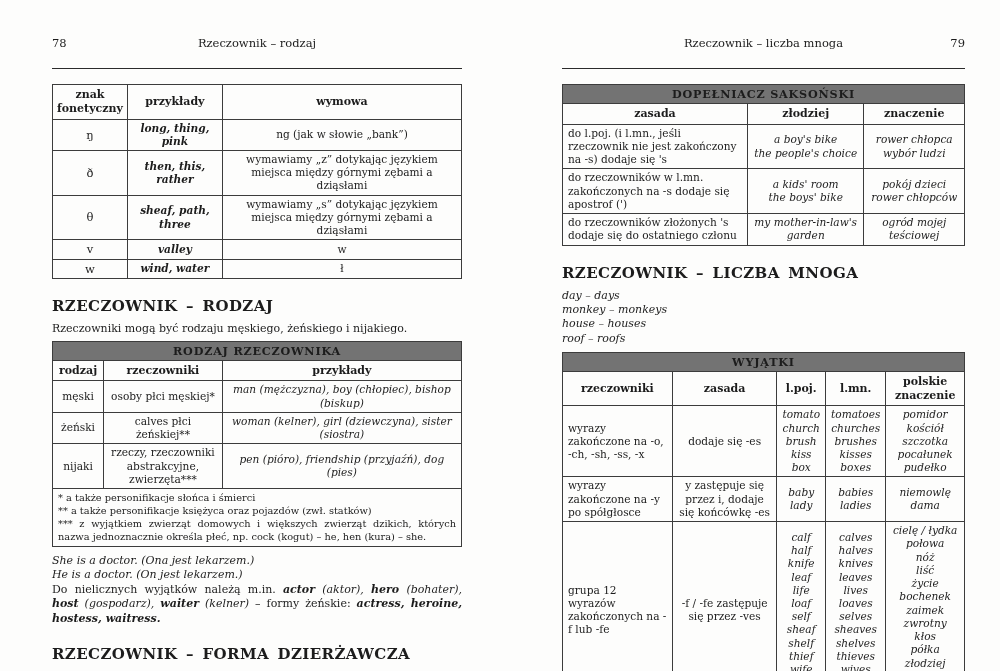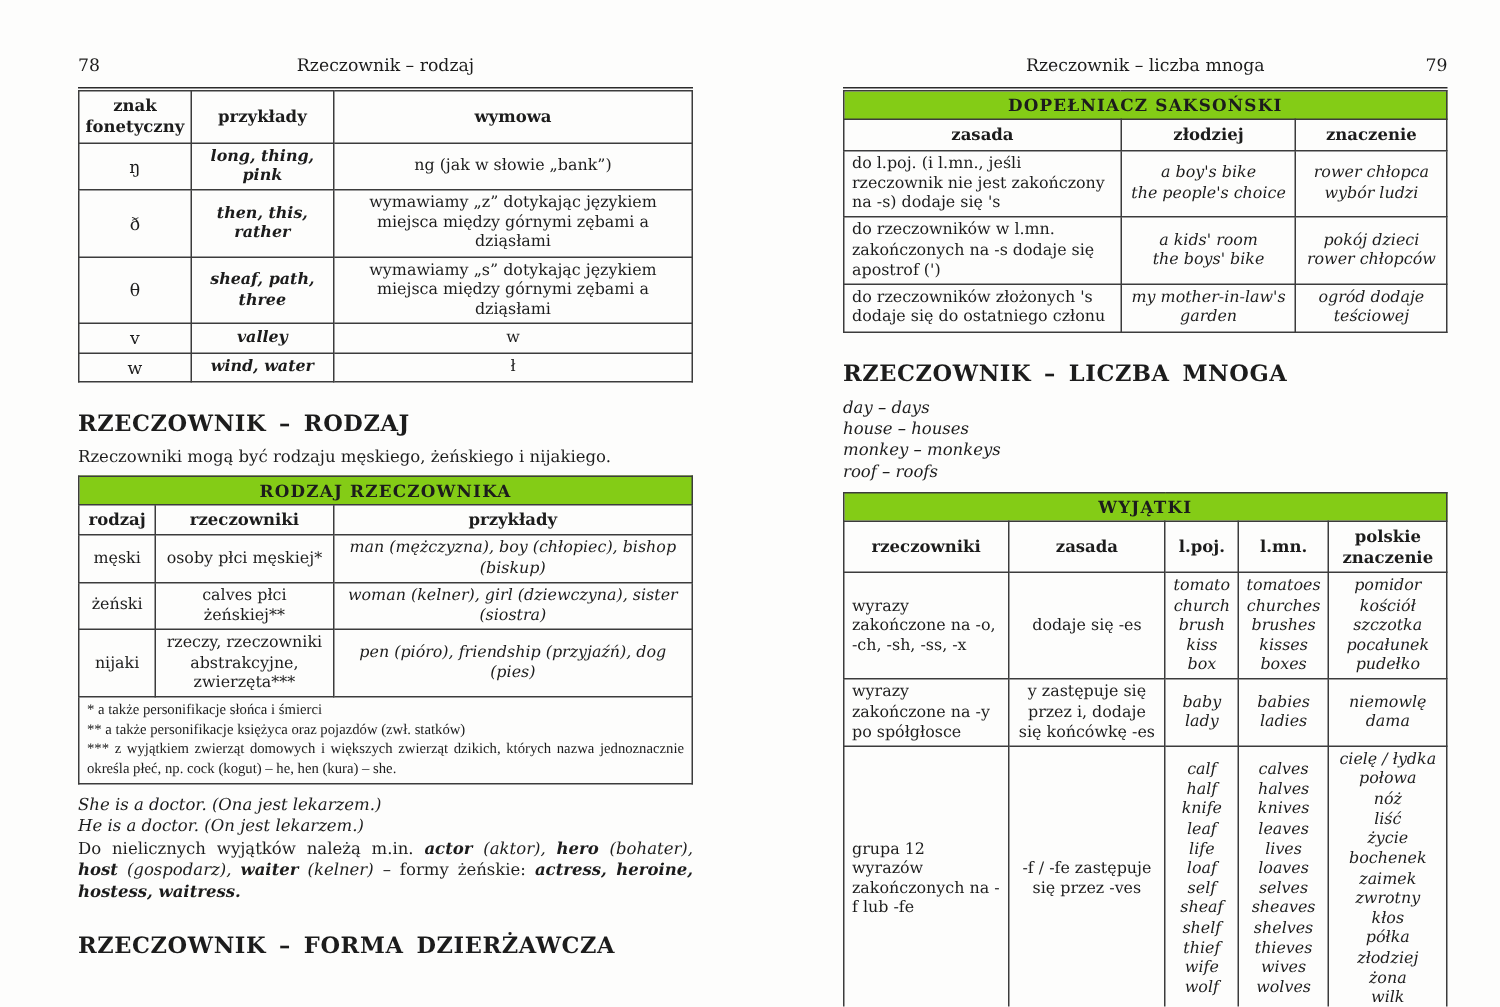"78" .pagehead { padding-bottom: 5px -> 15px }
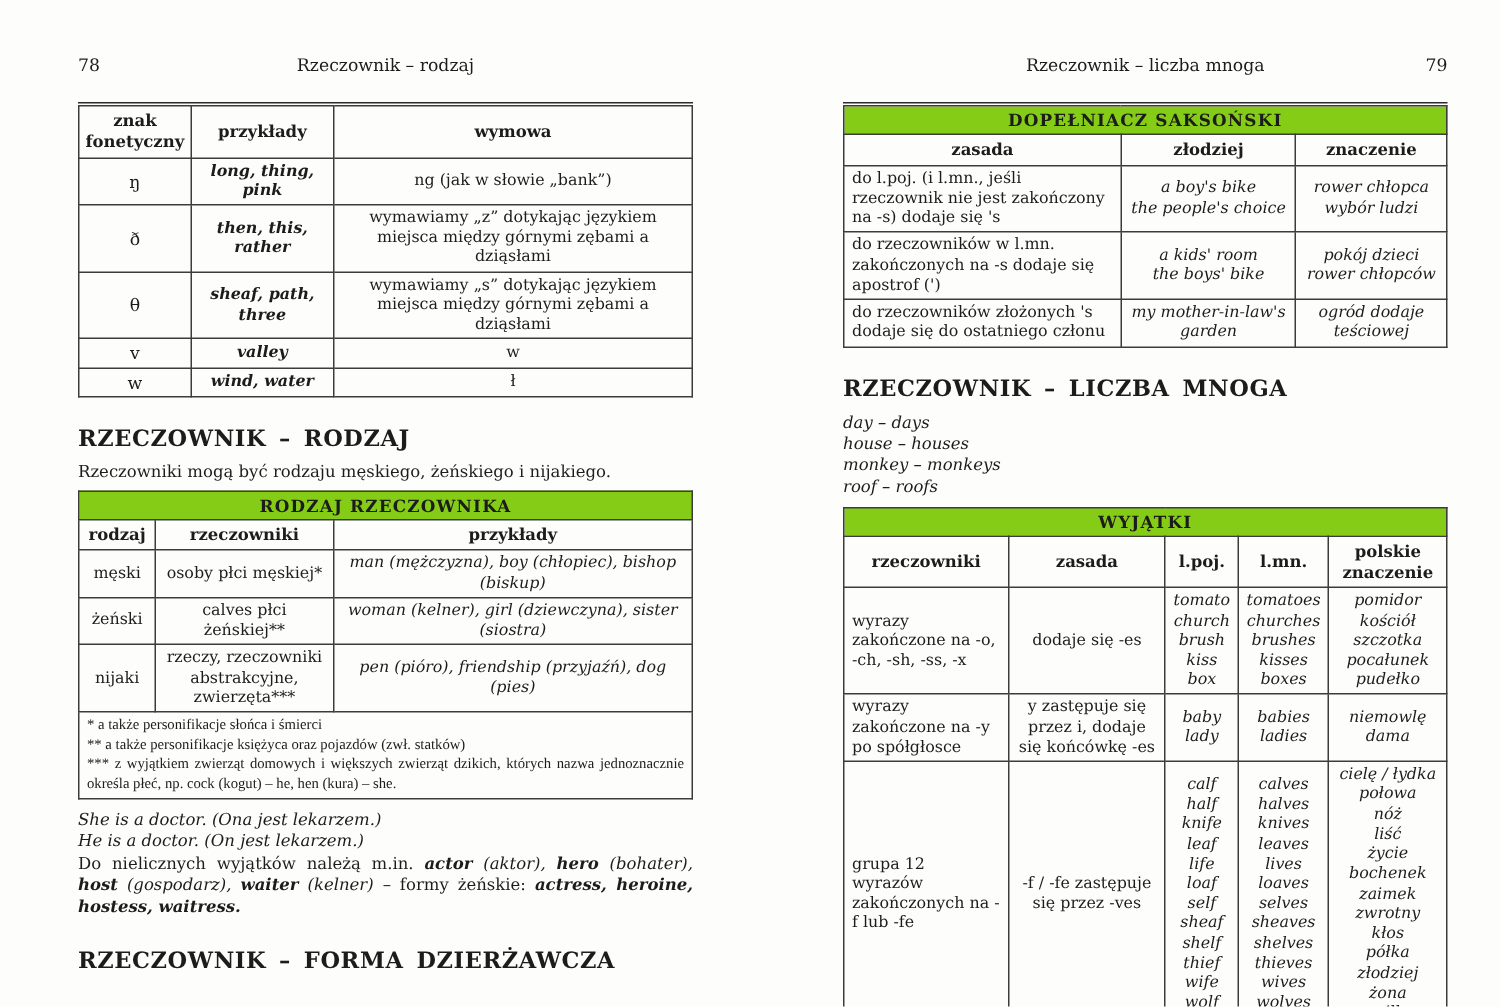"znak fonetyczny" .mt14 { margin-top: 1px -> 15px }
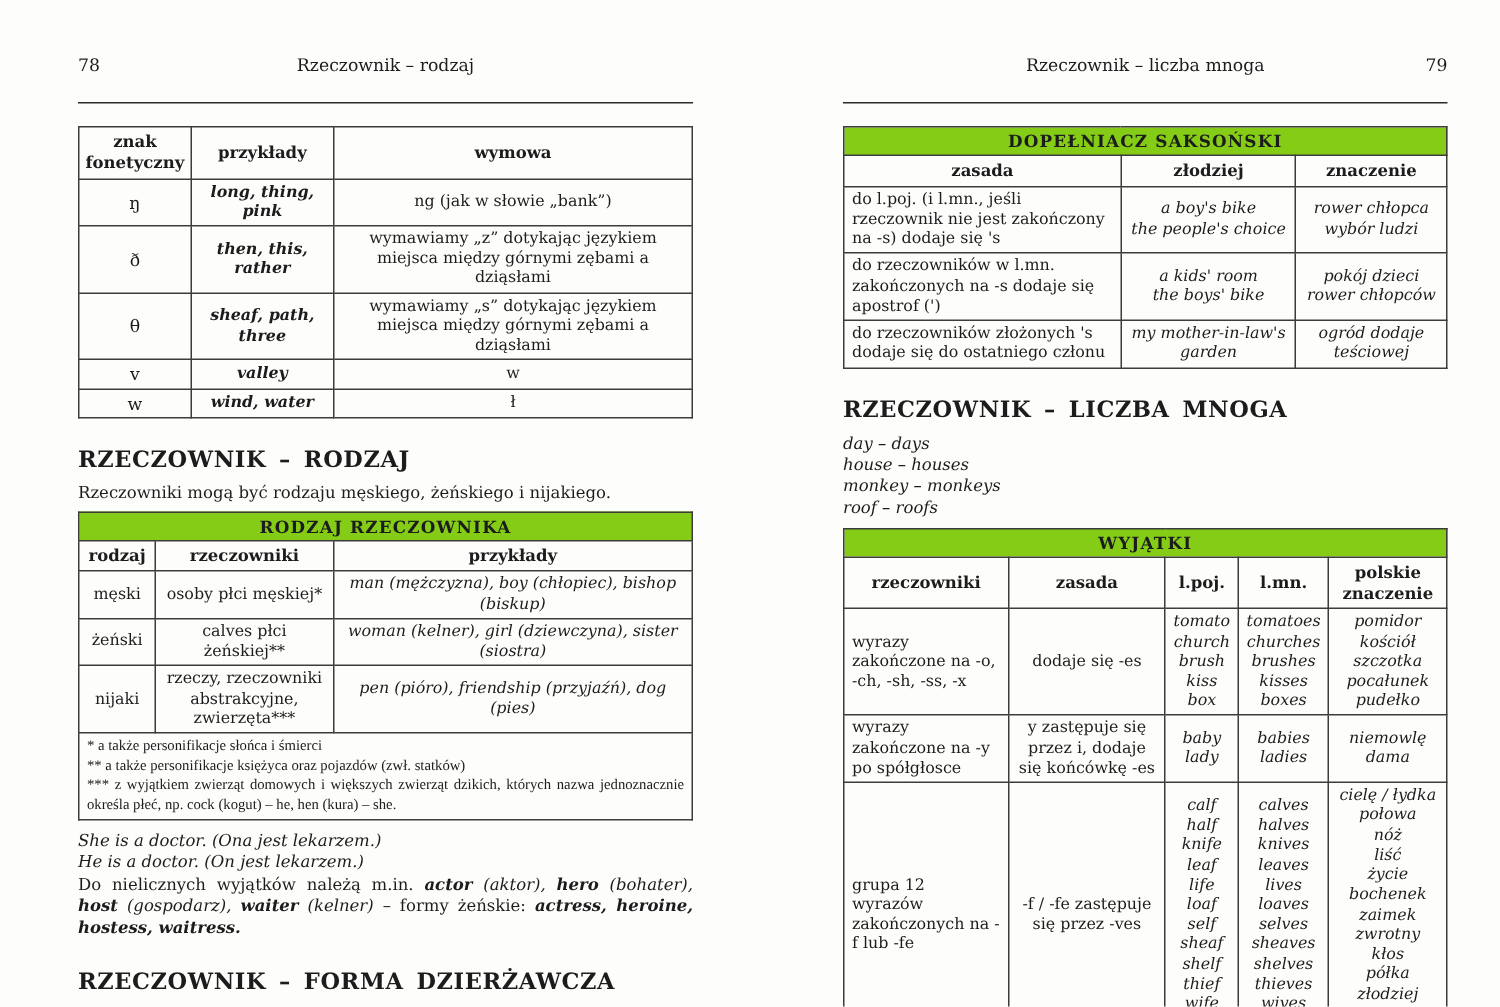"DOPEŁNIACZ SAKSOŃSKI" .titlebar { background: #84cc16 -> #737373 }
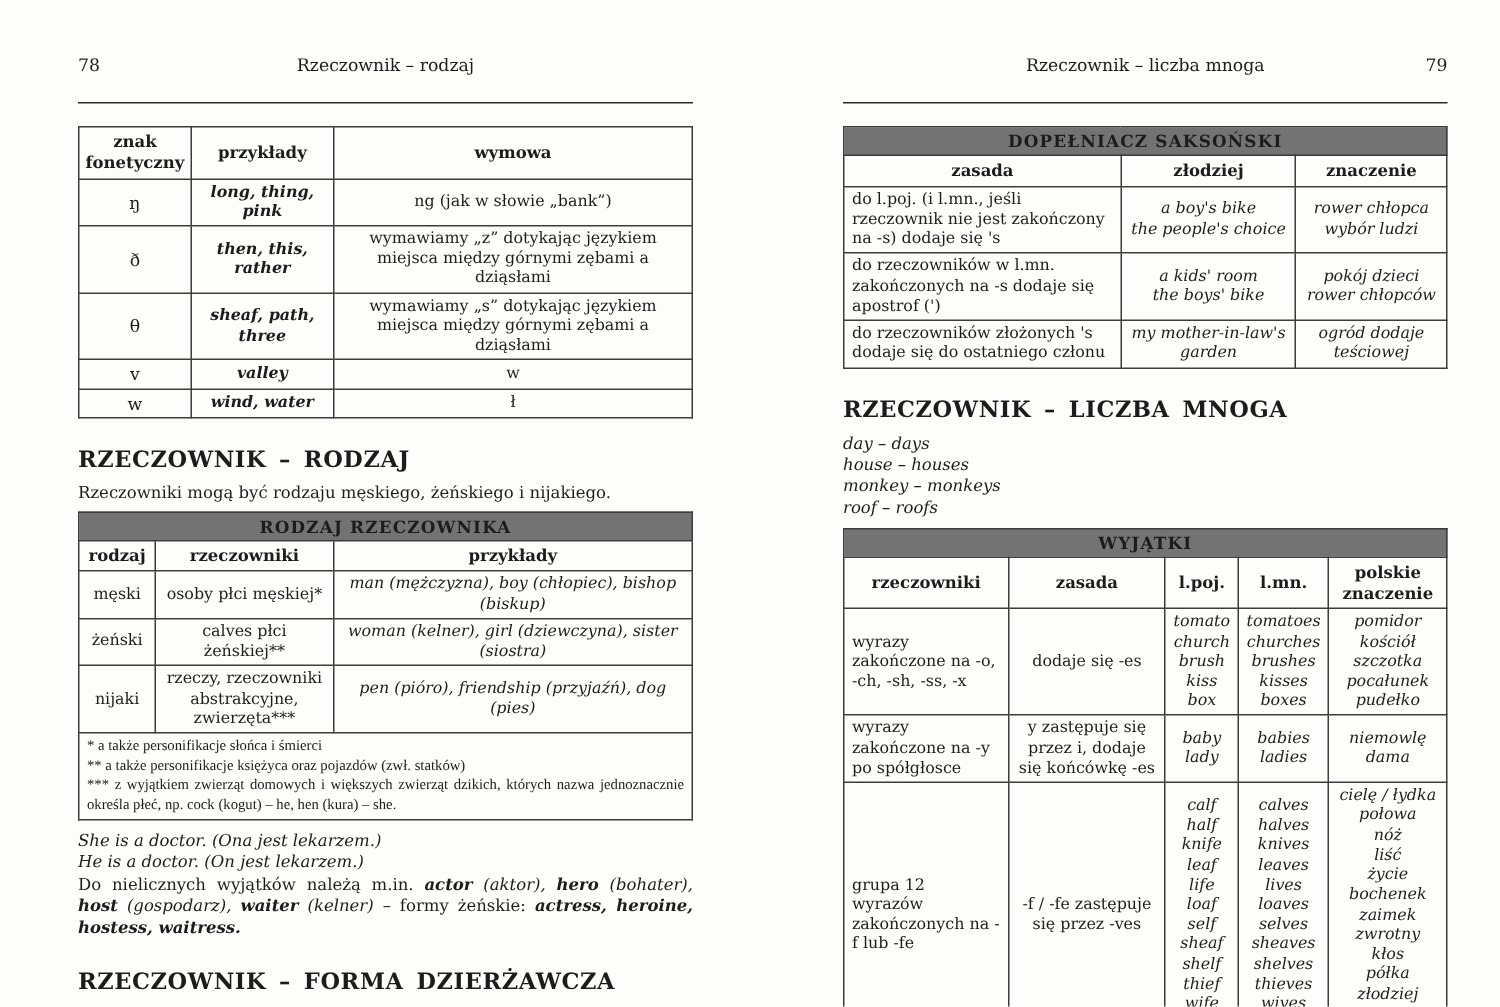"ogród dodaje teściowej" td.pre { text: dodaje -> mojej }
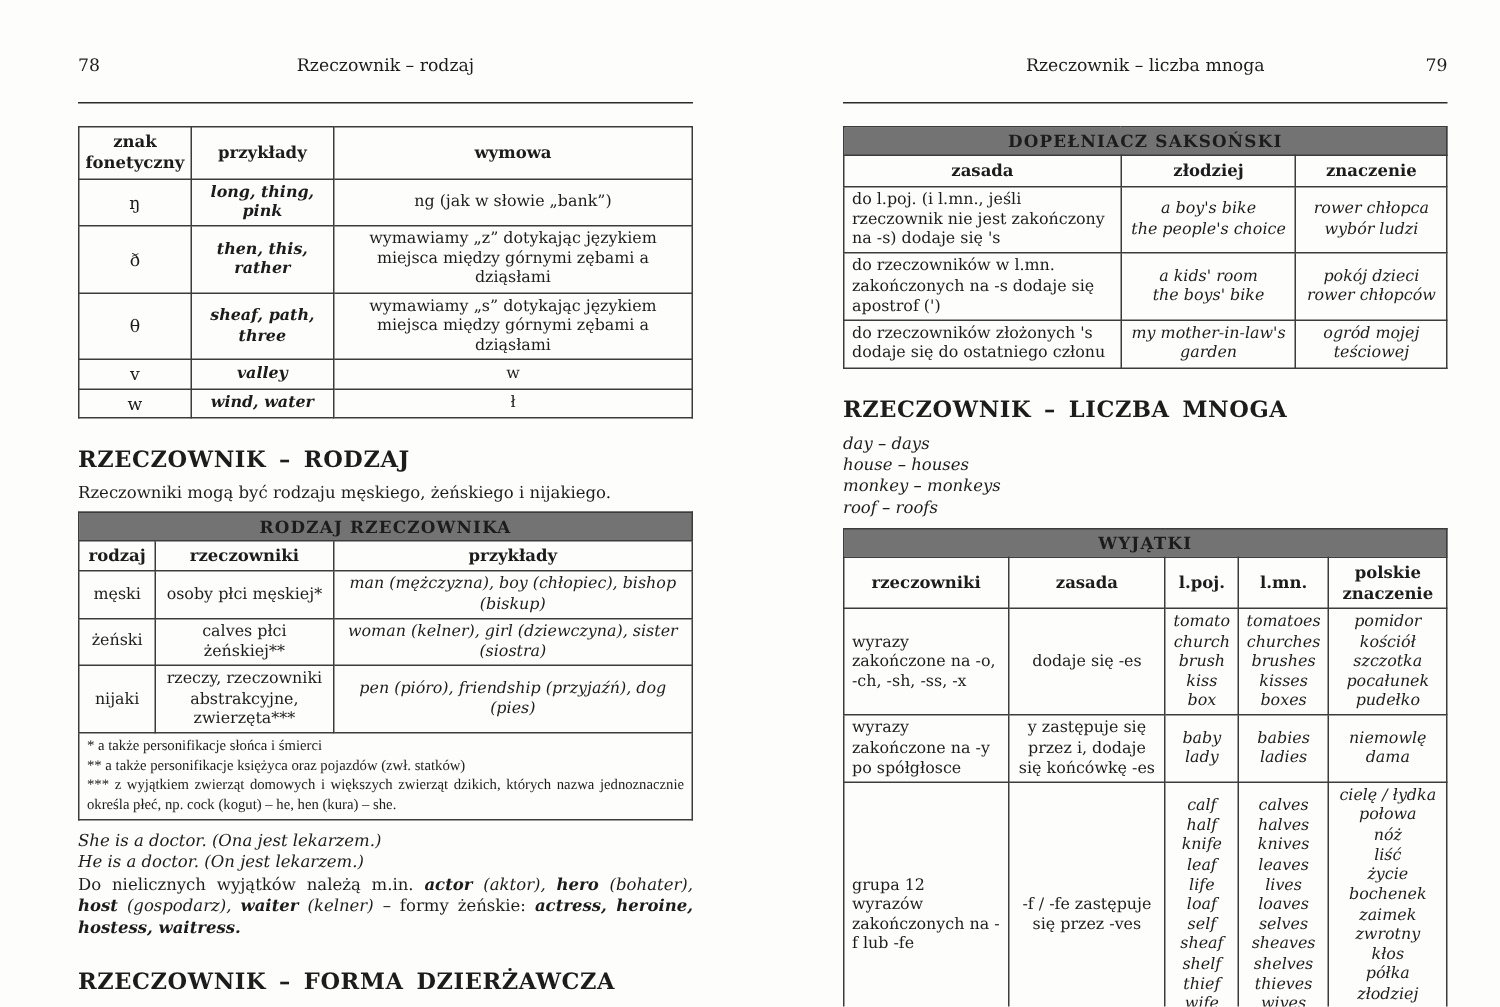"house – houses" div { order: before "monkey – monkeys" -> after "monkey – monkeys" }
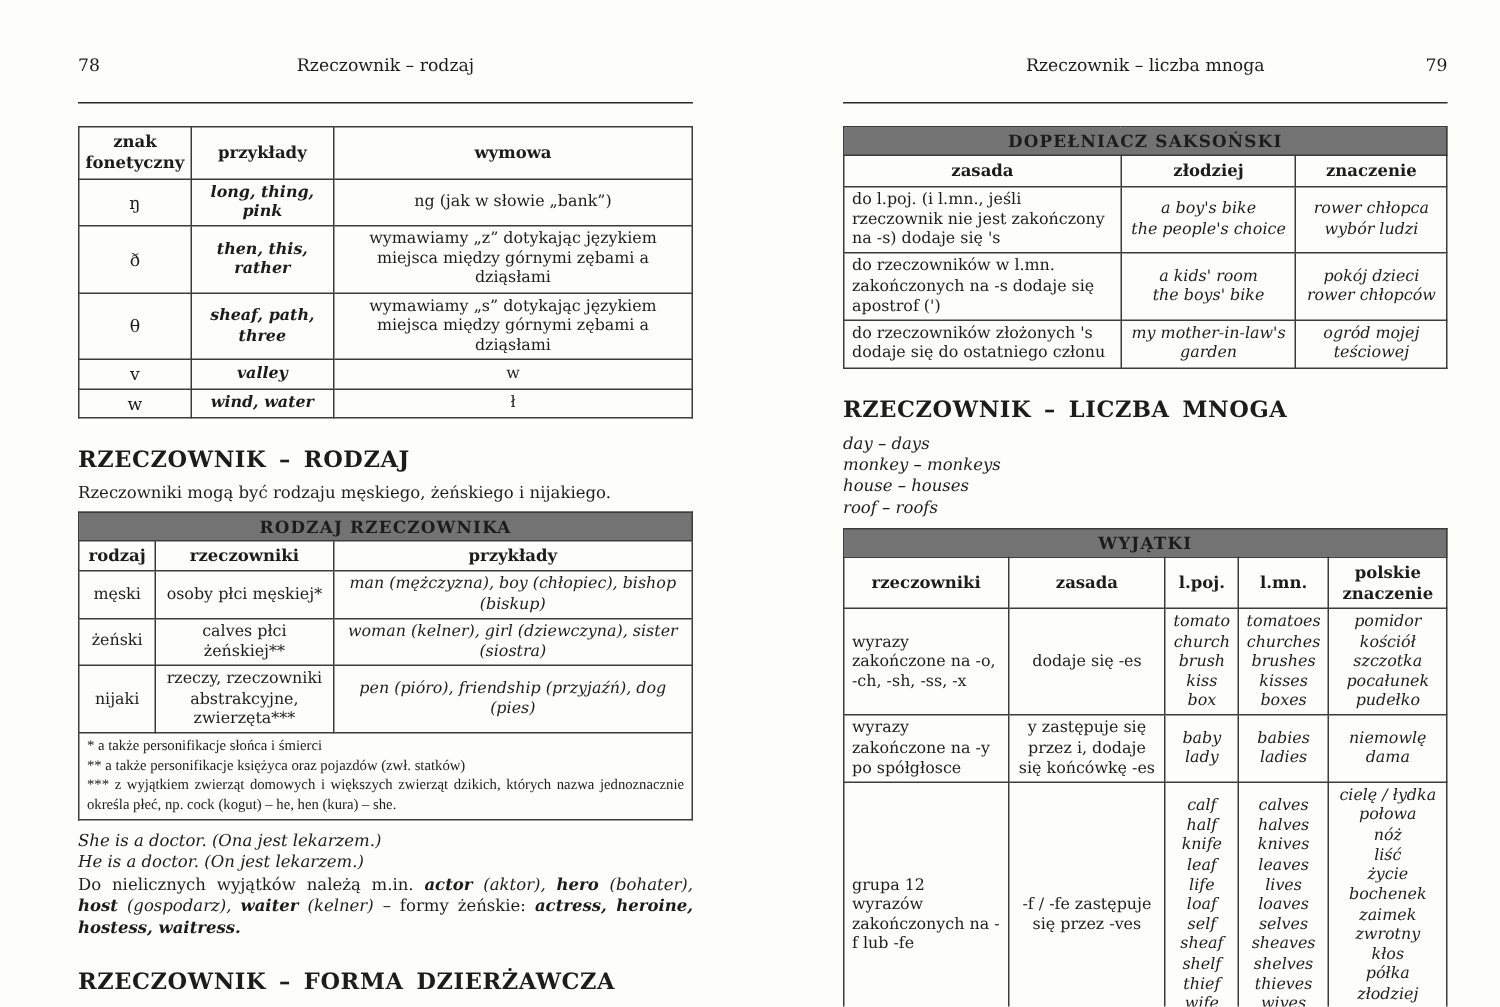"* a także personifikacje słońca" td.foot div { font-family: Liberation Serif, serif -> none }
